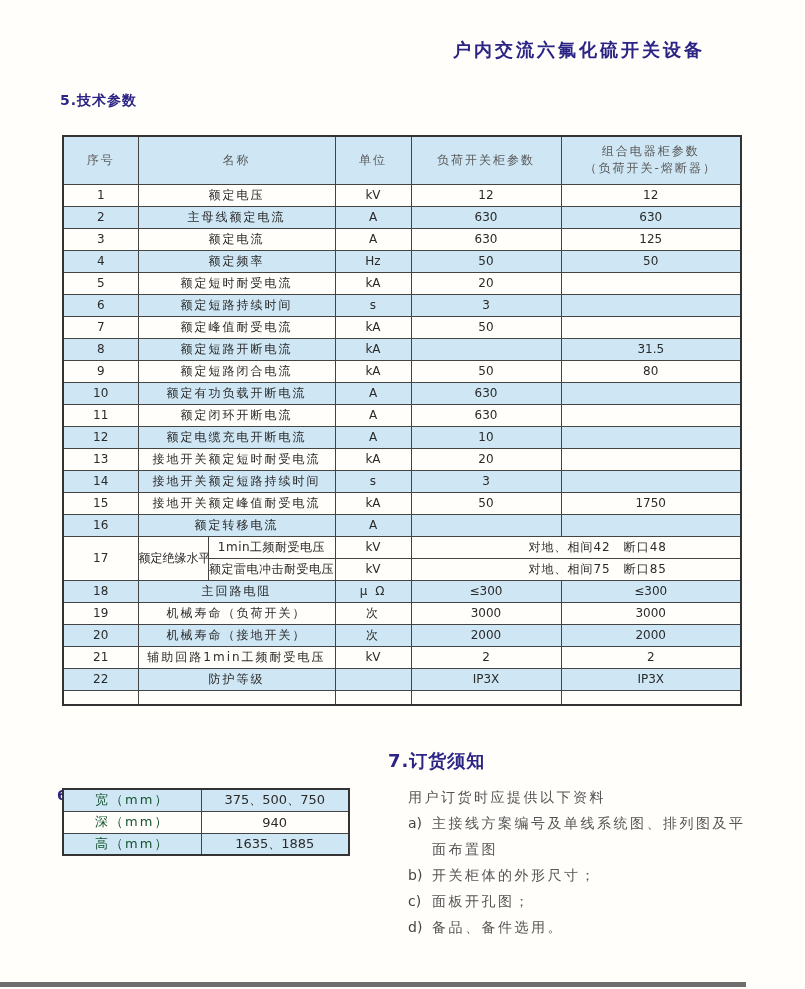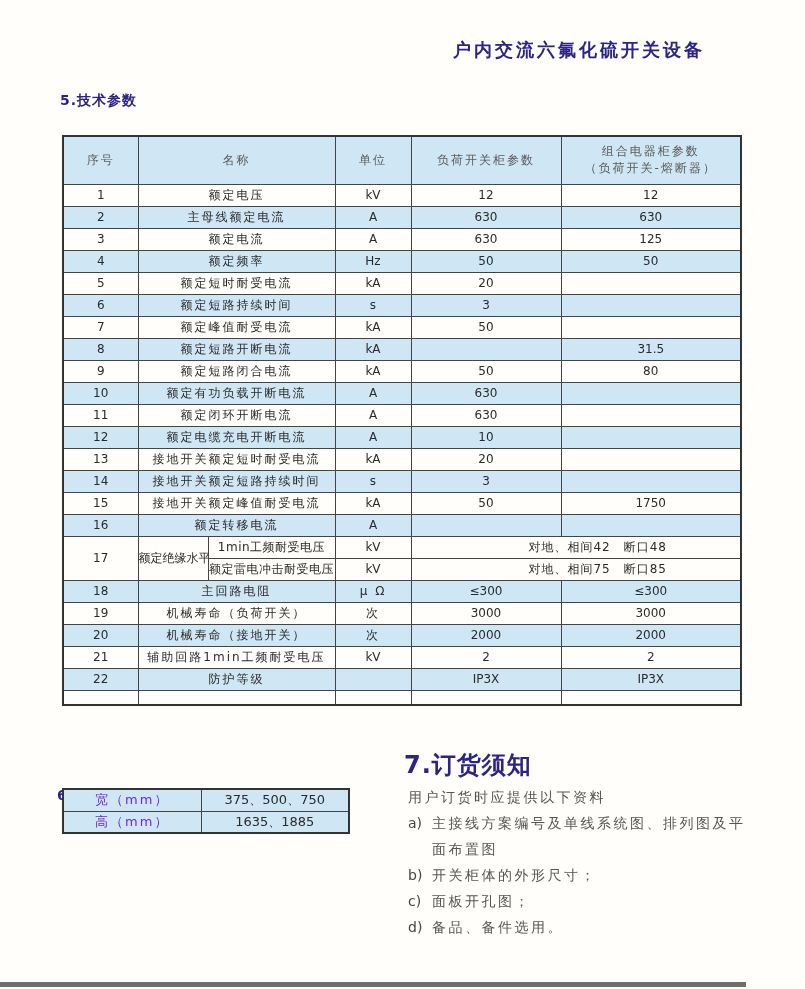"7.订货须知" #sec7-title { font-size: 24px -> 18px; left: 404px -> 388px }
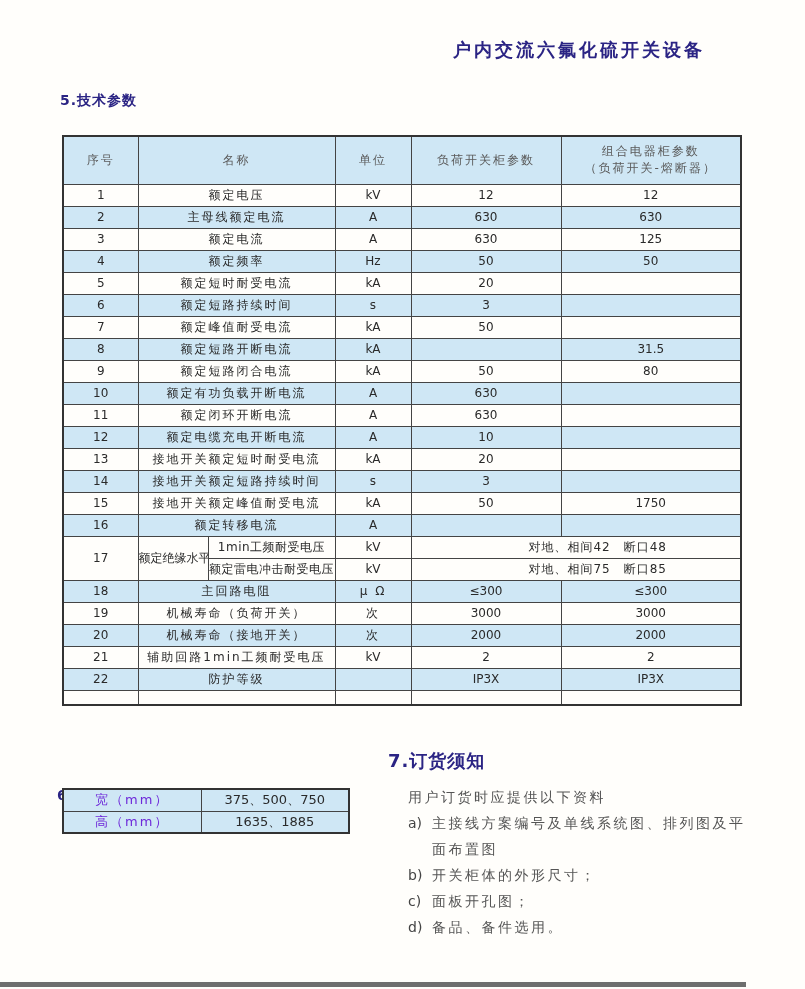"宽（mm）" .cab-table .c-label { color: #6d28d9 -> #14532d }
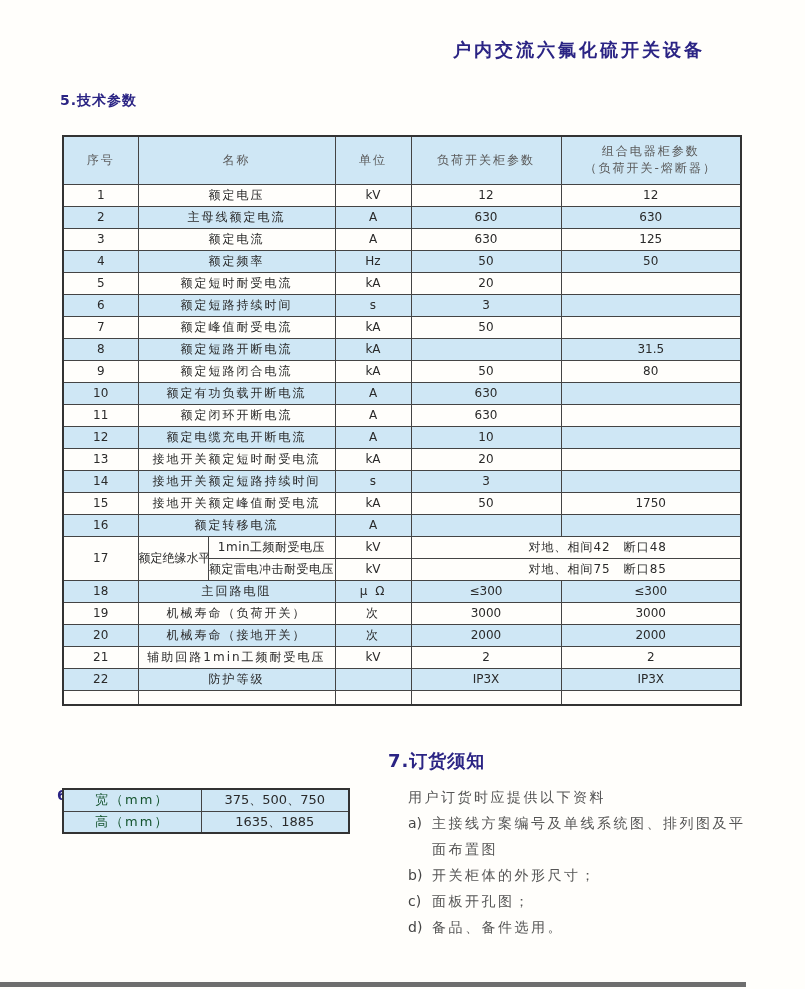"深（mm）" tr { html: none -> <tr> <td>深（mm）</td> <td>940</td> </tr> }
